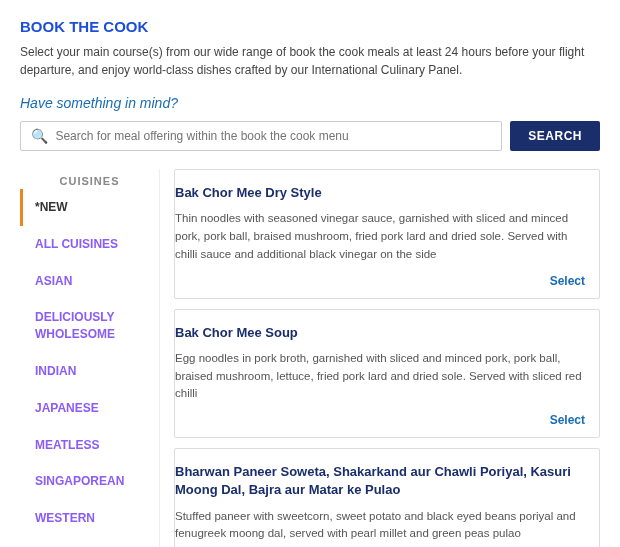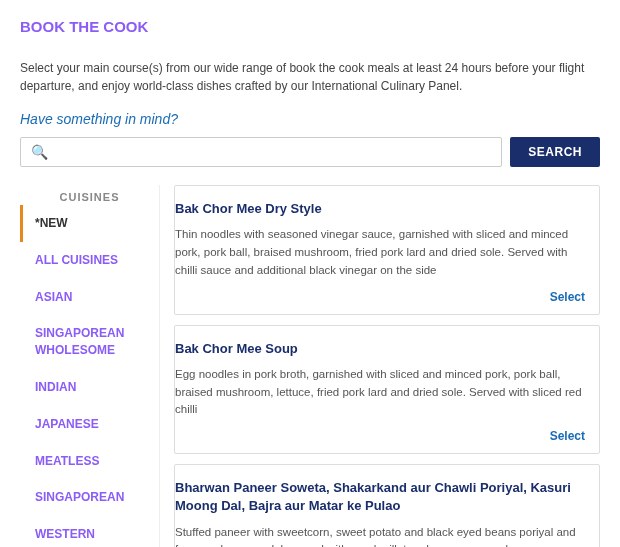"BOOK THE COOK" .page-title { color: #8b5cf6 -> #1d4ed8; margin-bottom: 24px -> 8px }
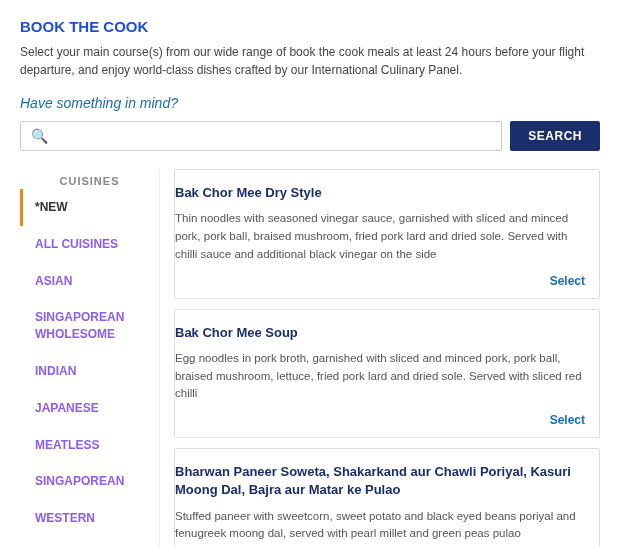"Search for meal offering within" input.search-input { html: none -> <input> }
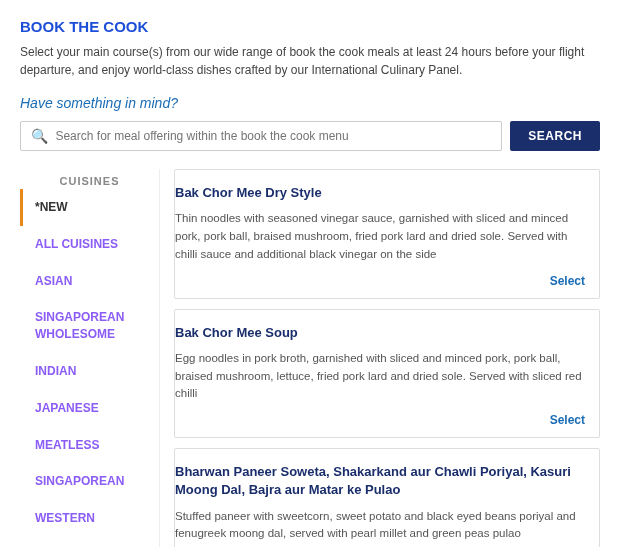"SINGAPOREAN WHOLESOME" div.sidebar-item { text: SINGAPOREAN -> DELICIOUSLY }
